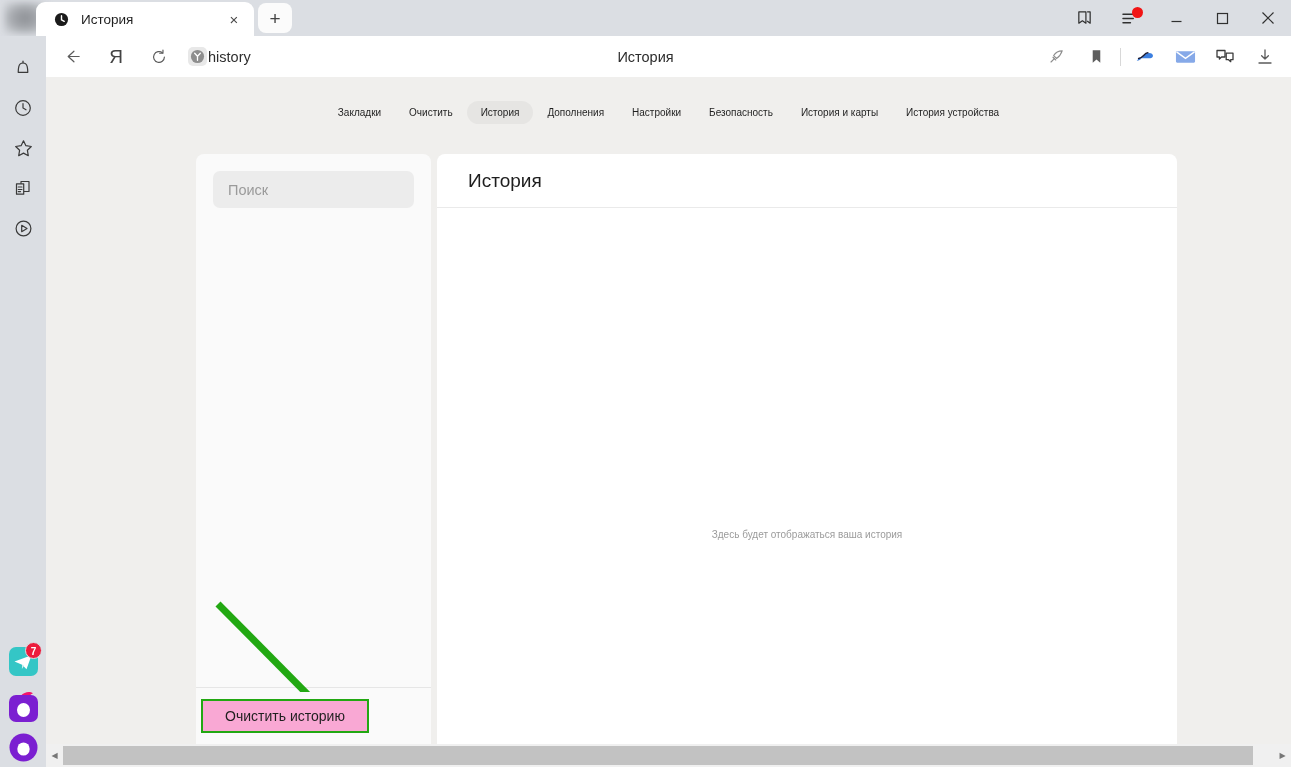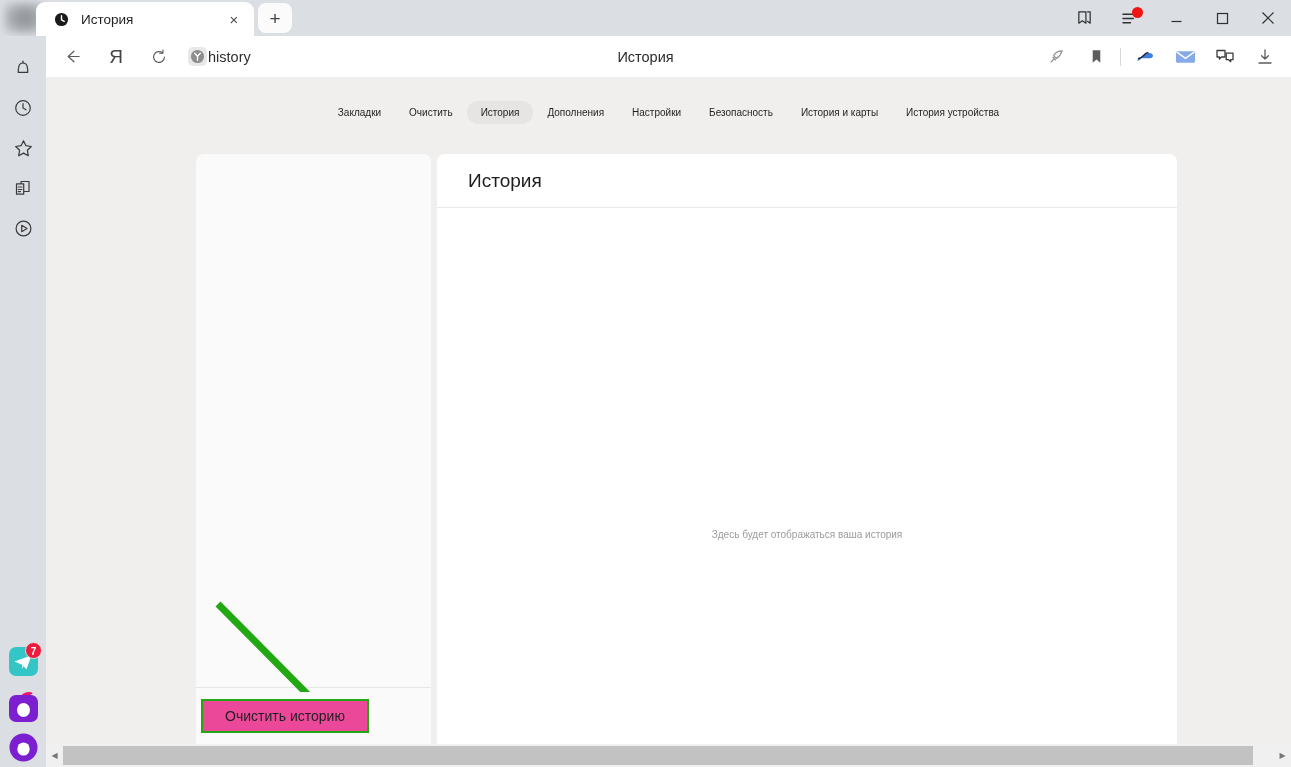"Поиск" div.search-box { html: none -> <div>Поиск</div> }
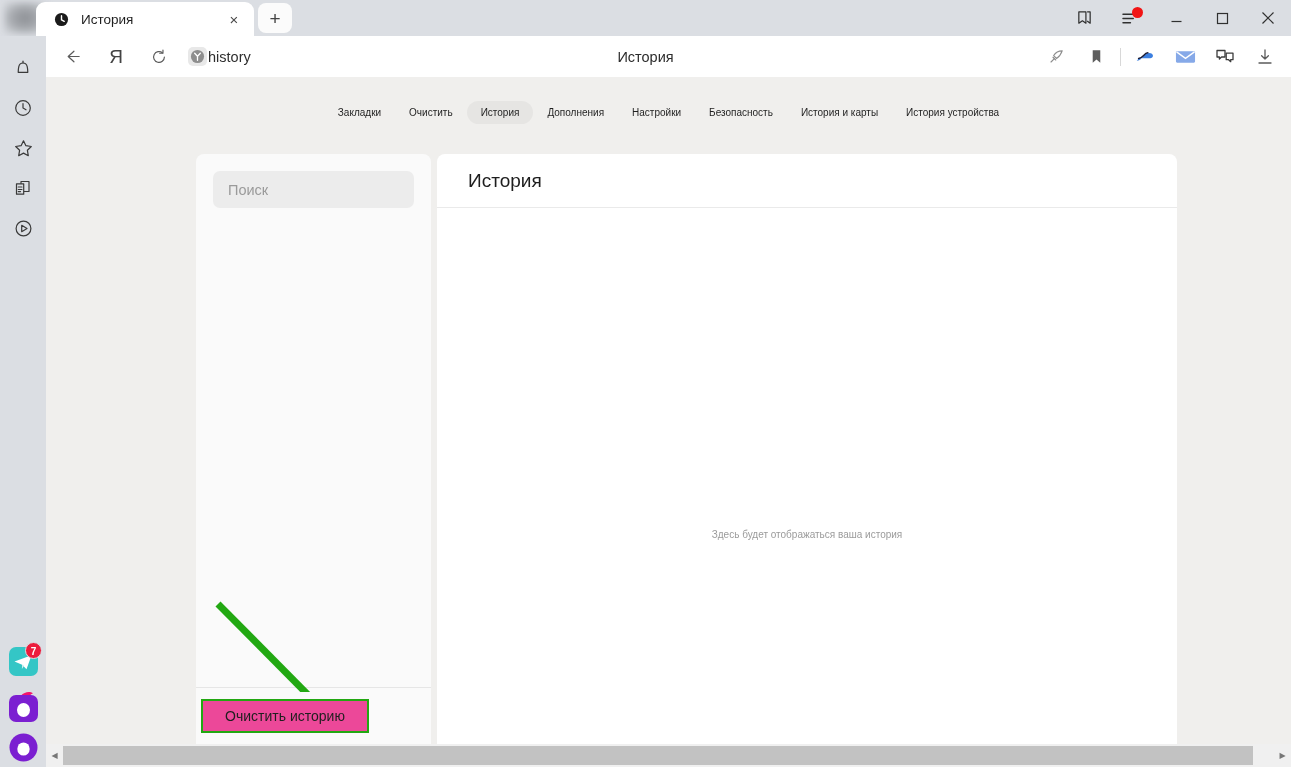"Очистить историю" .clear-btn { background: #ec4899 -> #f9a8d4 }
